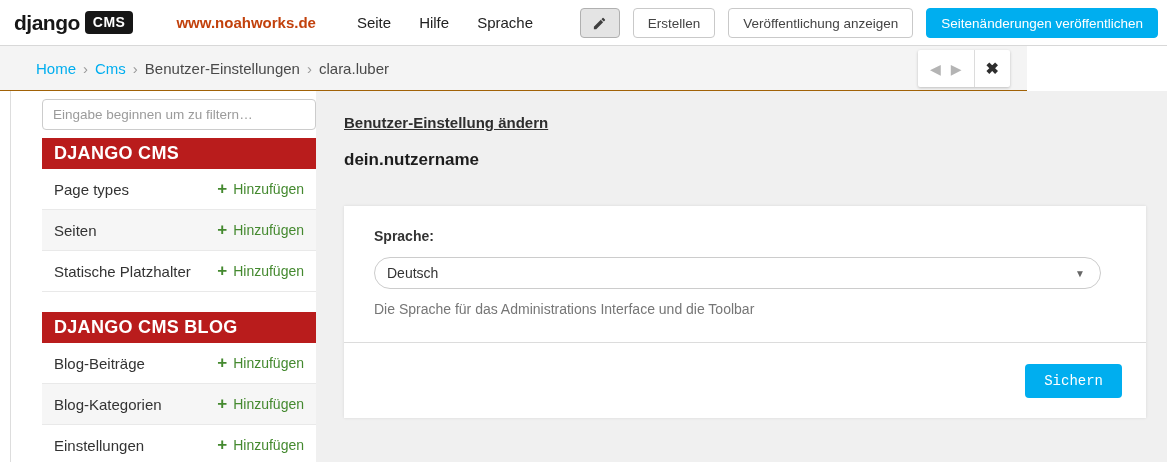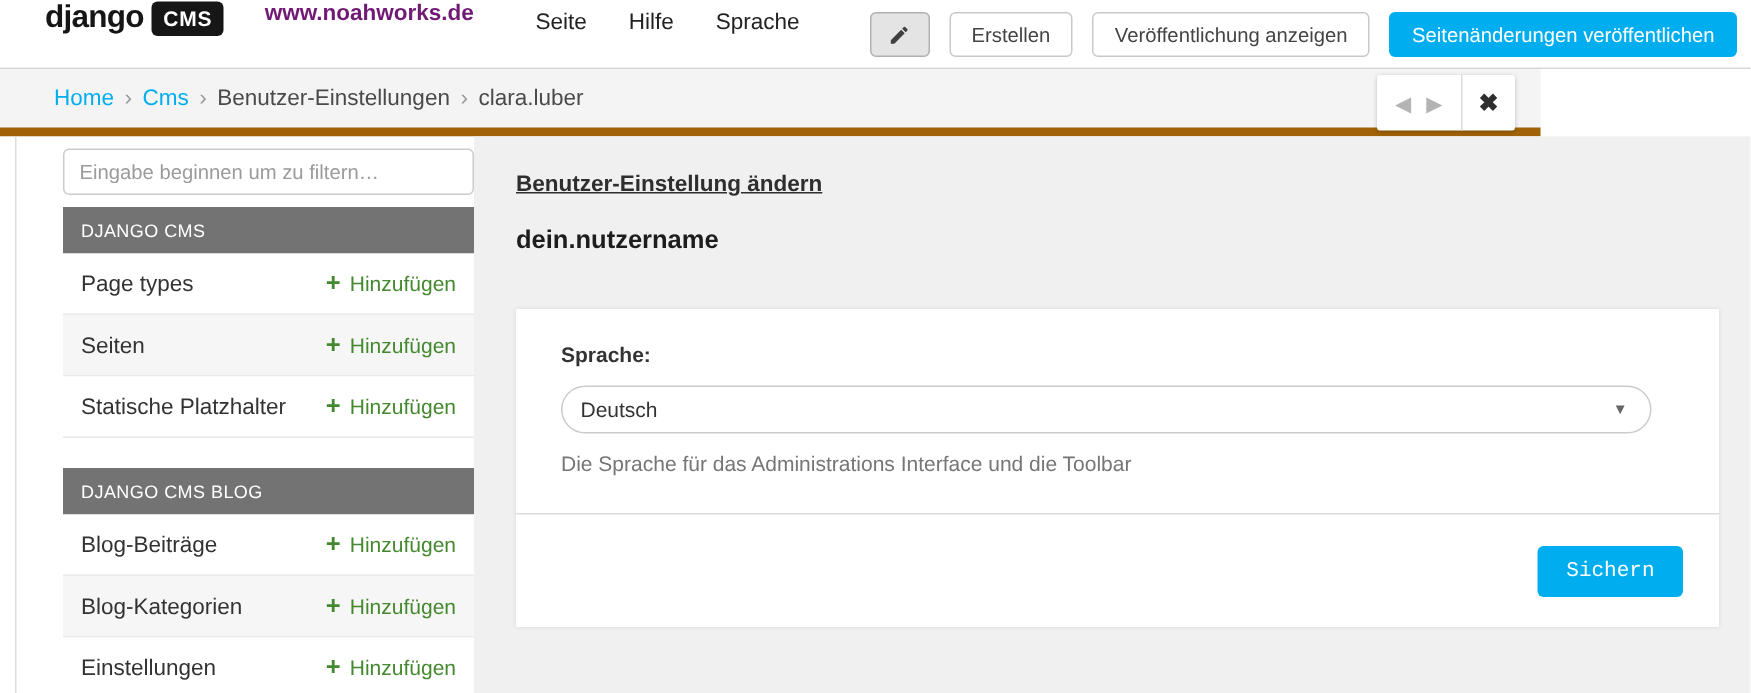"django" .toolbar { align-items: flex-start -> center; padding-left: 30px -> 14px }
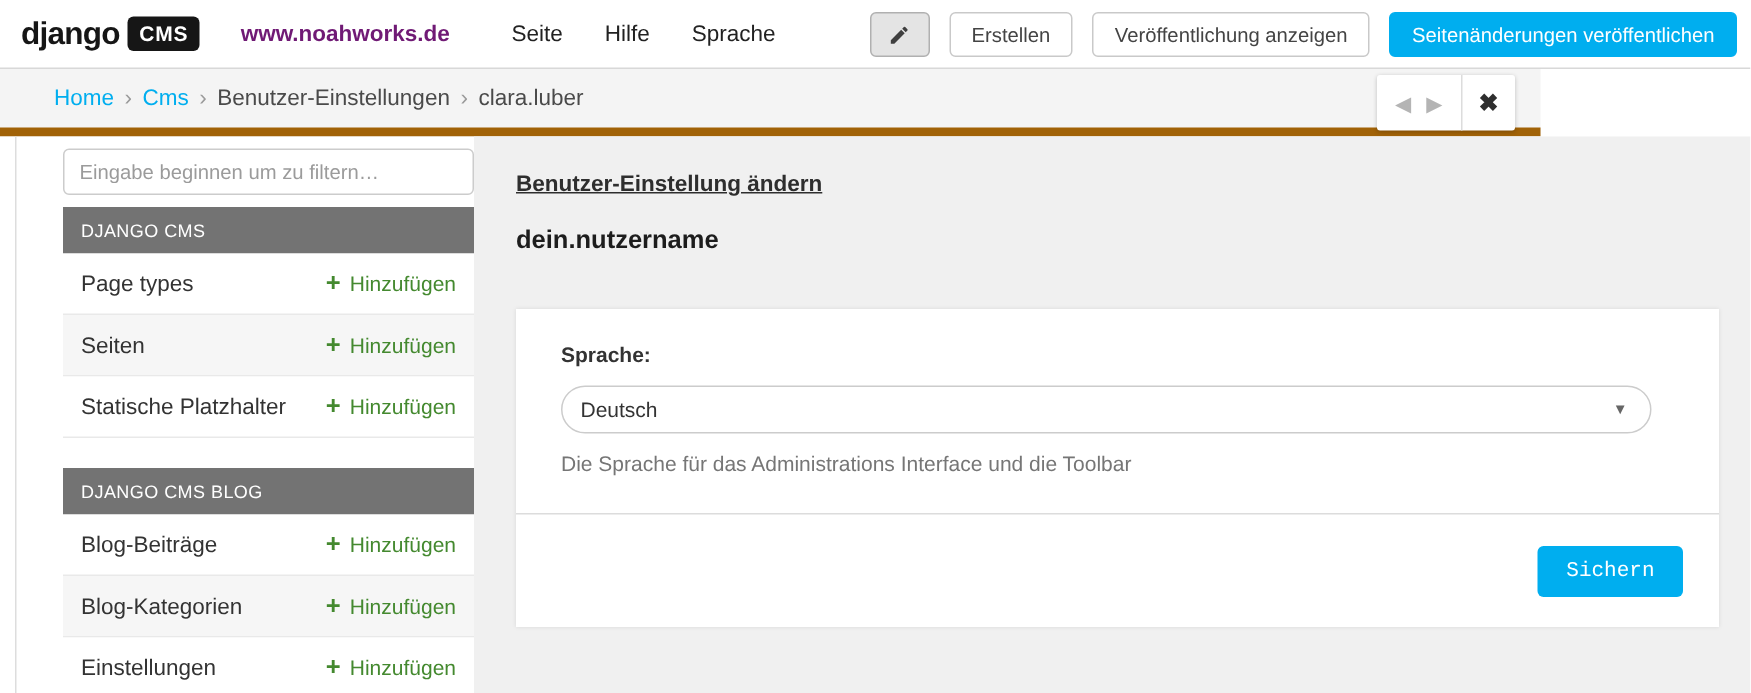"www.noahworks.de" .site-name { color: #701a75 -> #c2410c; margin-left: 27px -> 43px }
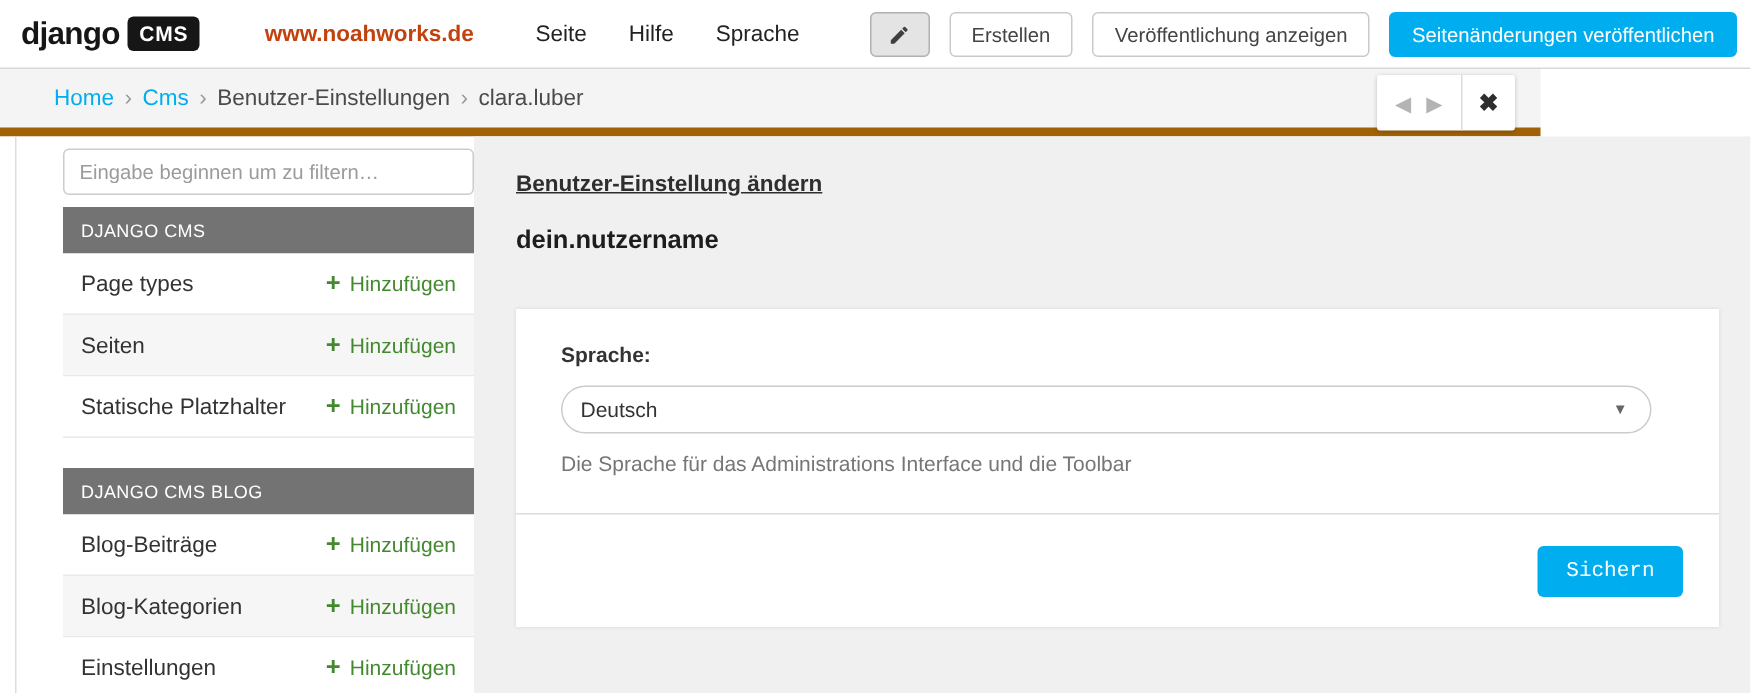"Home › Cms › Benutzer-Einstellungen" .crumb-bar { border-bottom: 6px solid #a16207 -> 1px solid #a16207 }
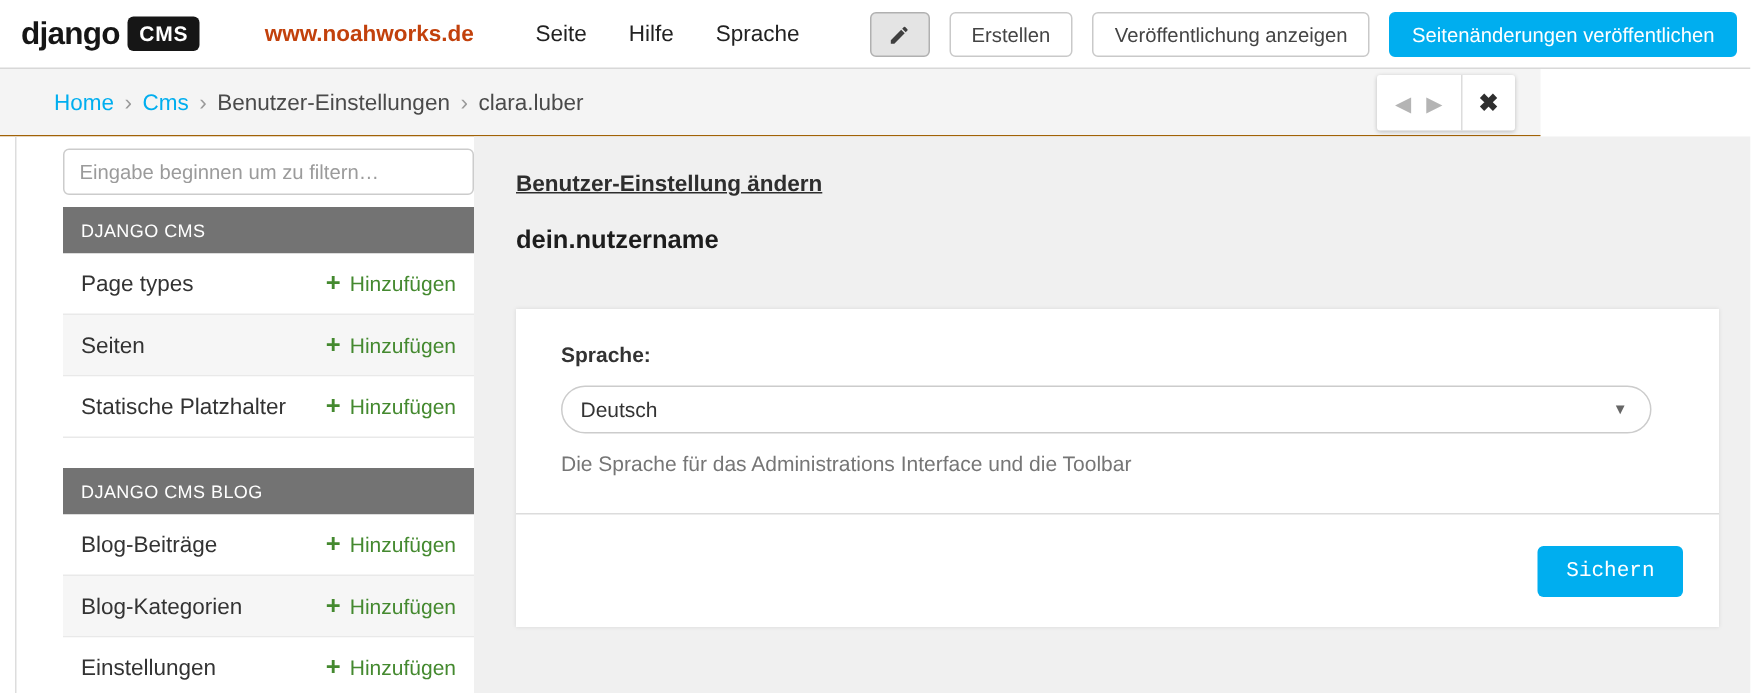"DJANGO CMS" .side-header { background: #737373 -> #b91c1c; font-size: 12px -> 18px; font-weight: normal -> bold }
